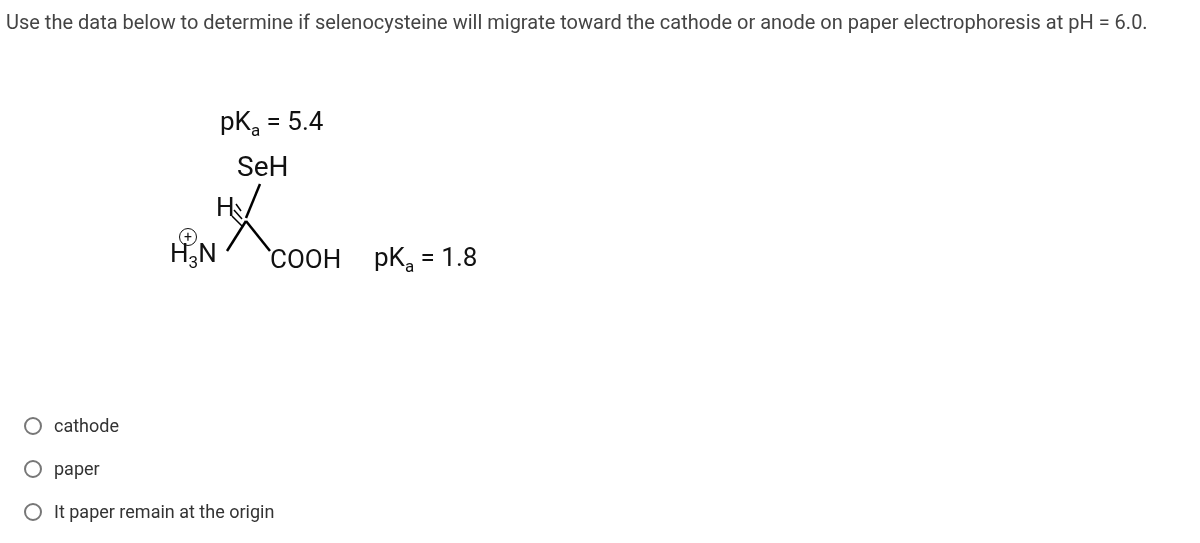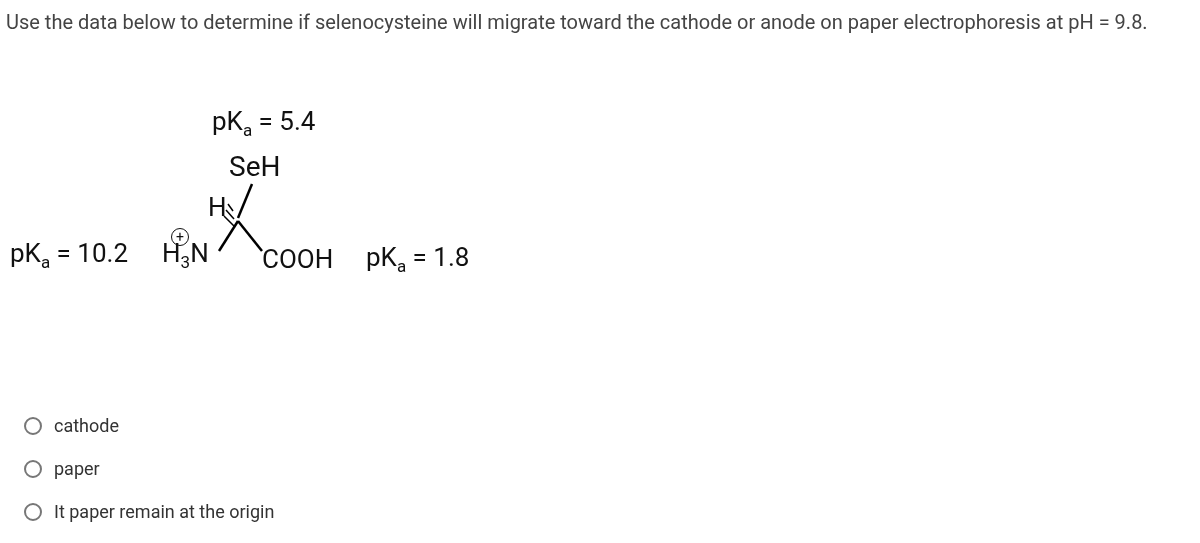"Use the data below to" div.question-text { text: 9.8 -> 6.0 }
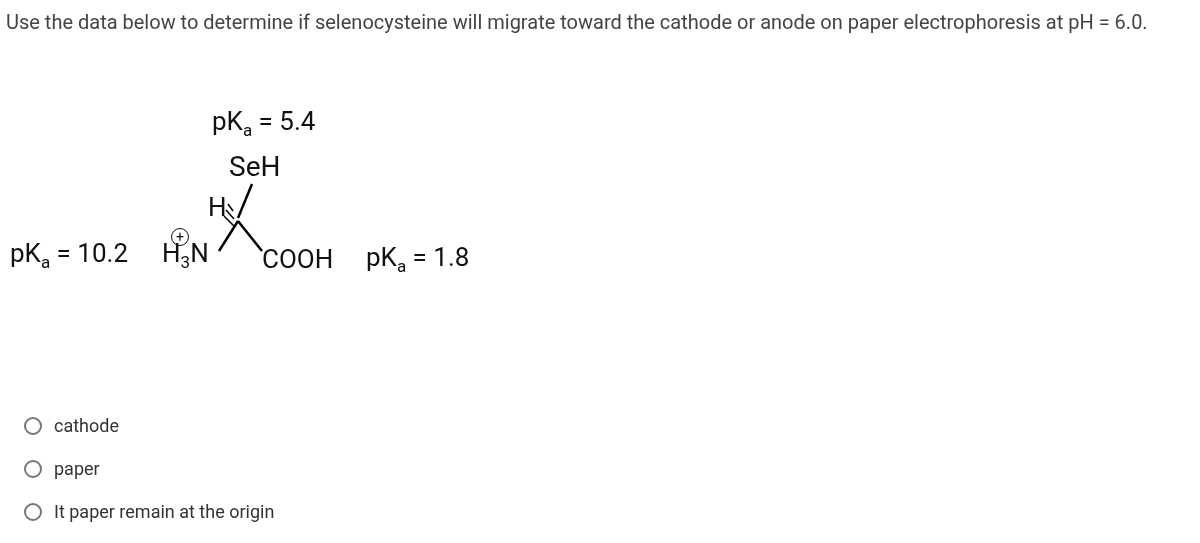"pKa = 5.4" .diagram-area { margin-left: 4px -> 12px }
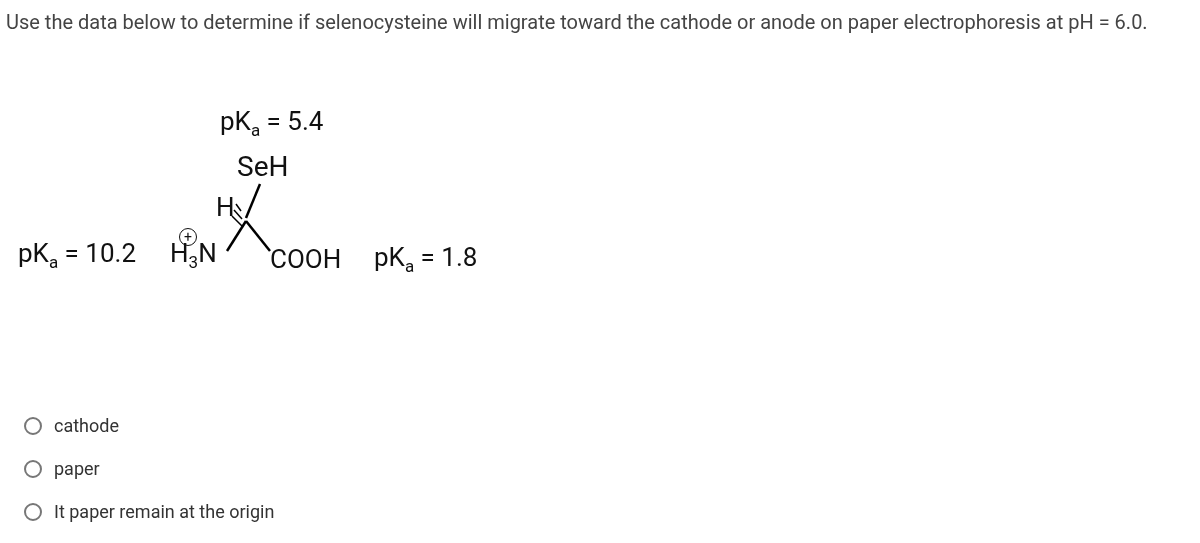"pKa = 10.2" div.pka-amine { html: <div> <span>pK</span><span>a</span><span> = 10.2</span> </div> -> none }
